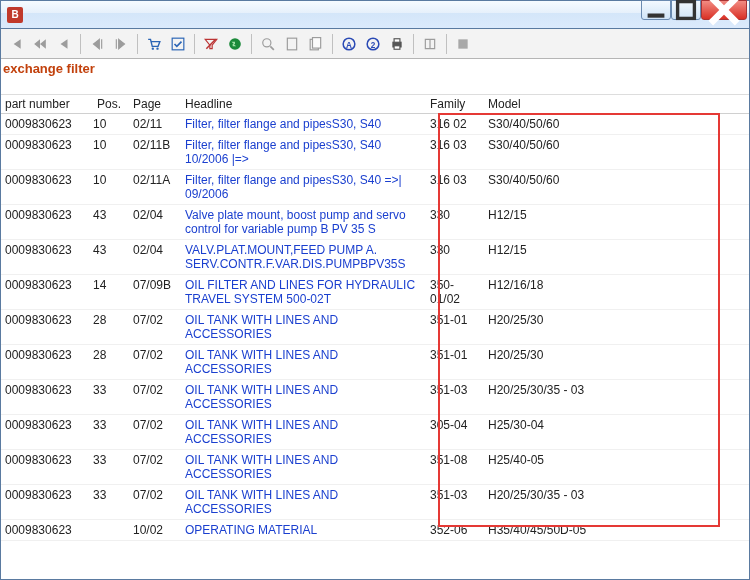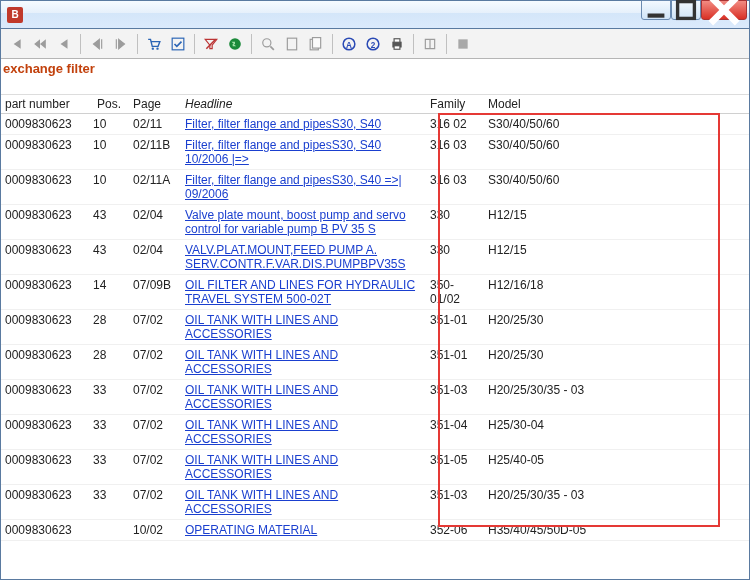"Headline" .c-head { font-style: italic -> none }
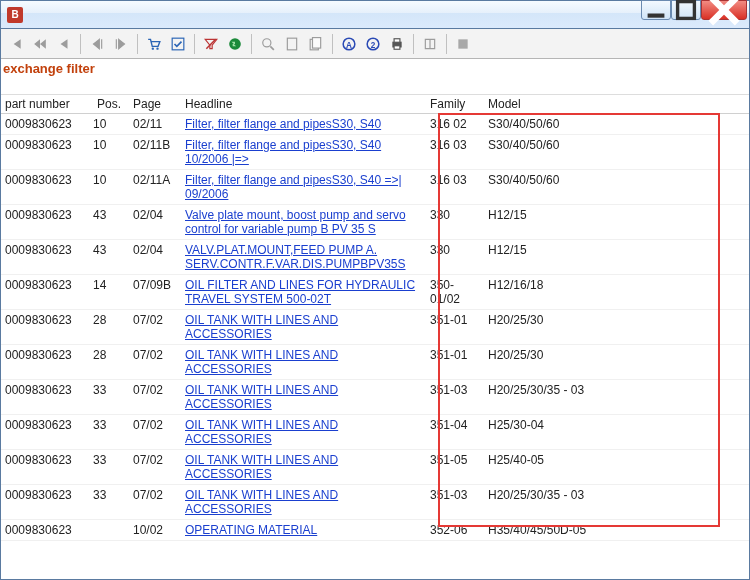"Filter, filter flange and pipesS30," .headline { text-decoration: underline -> none }
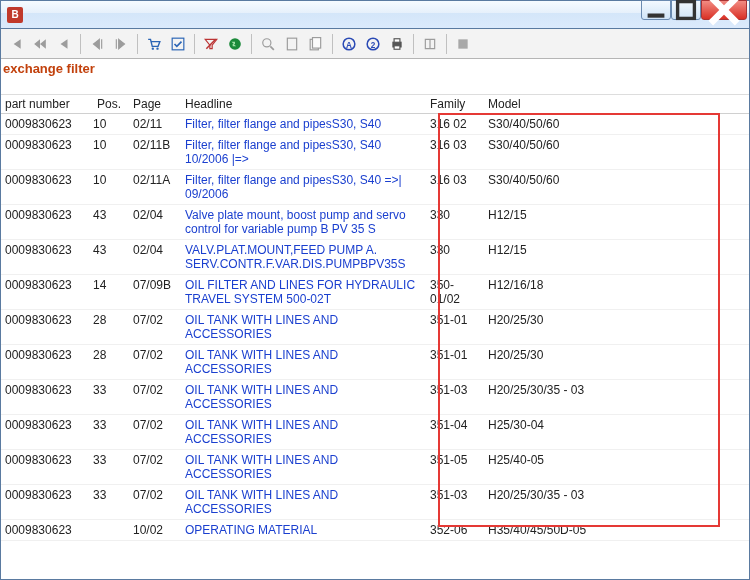"351-04" td { text: 351-04 -> 305-04 }
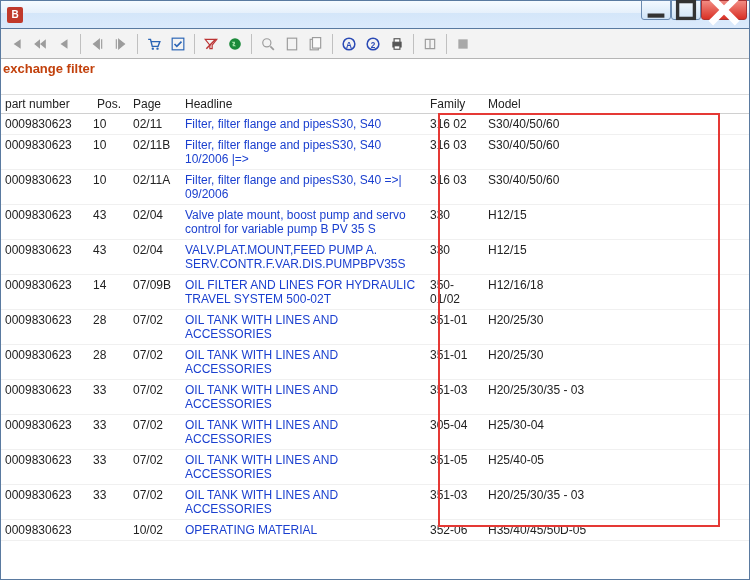"351-05" td { text: 351-05 -> 351-08 }
